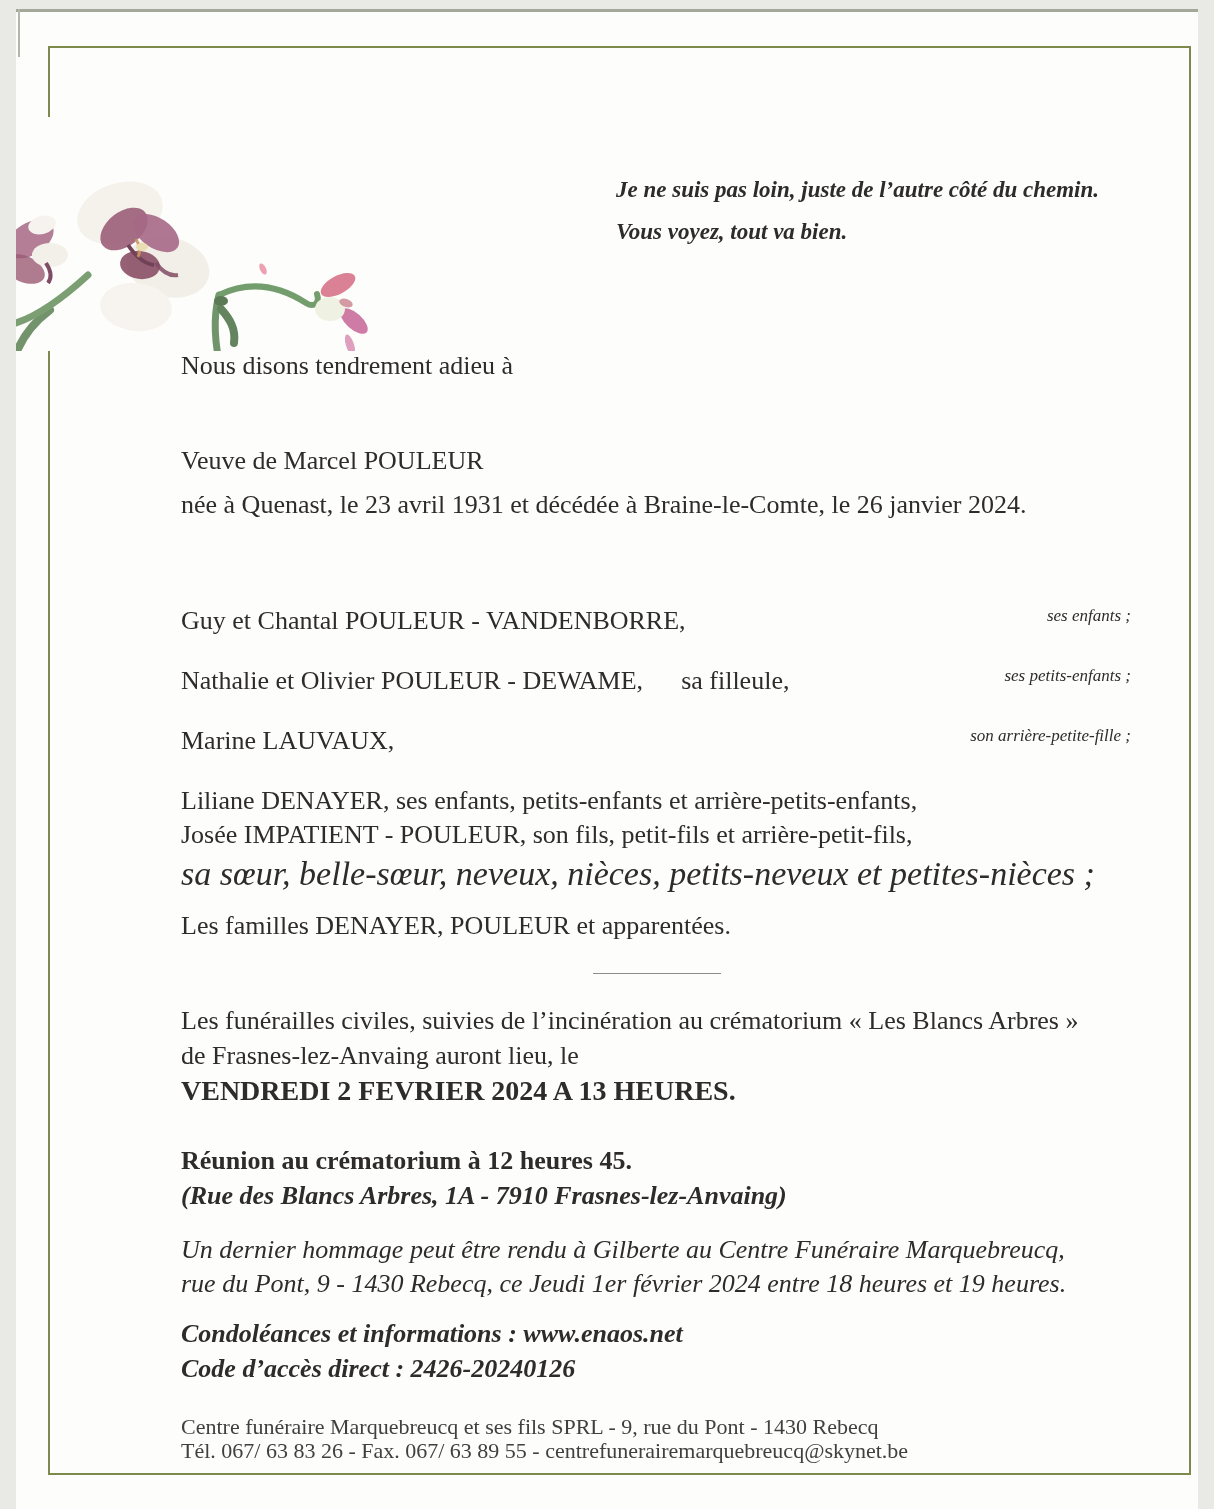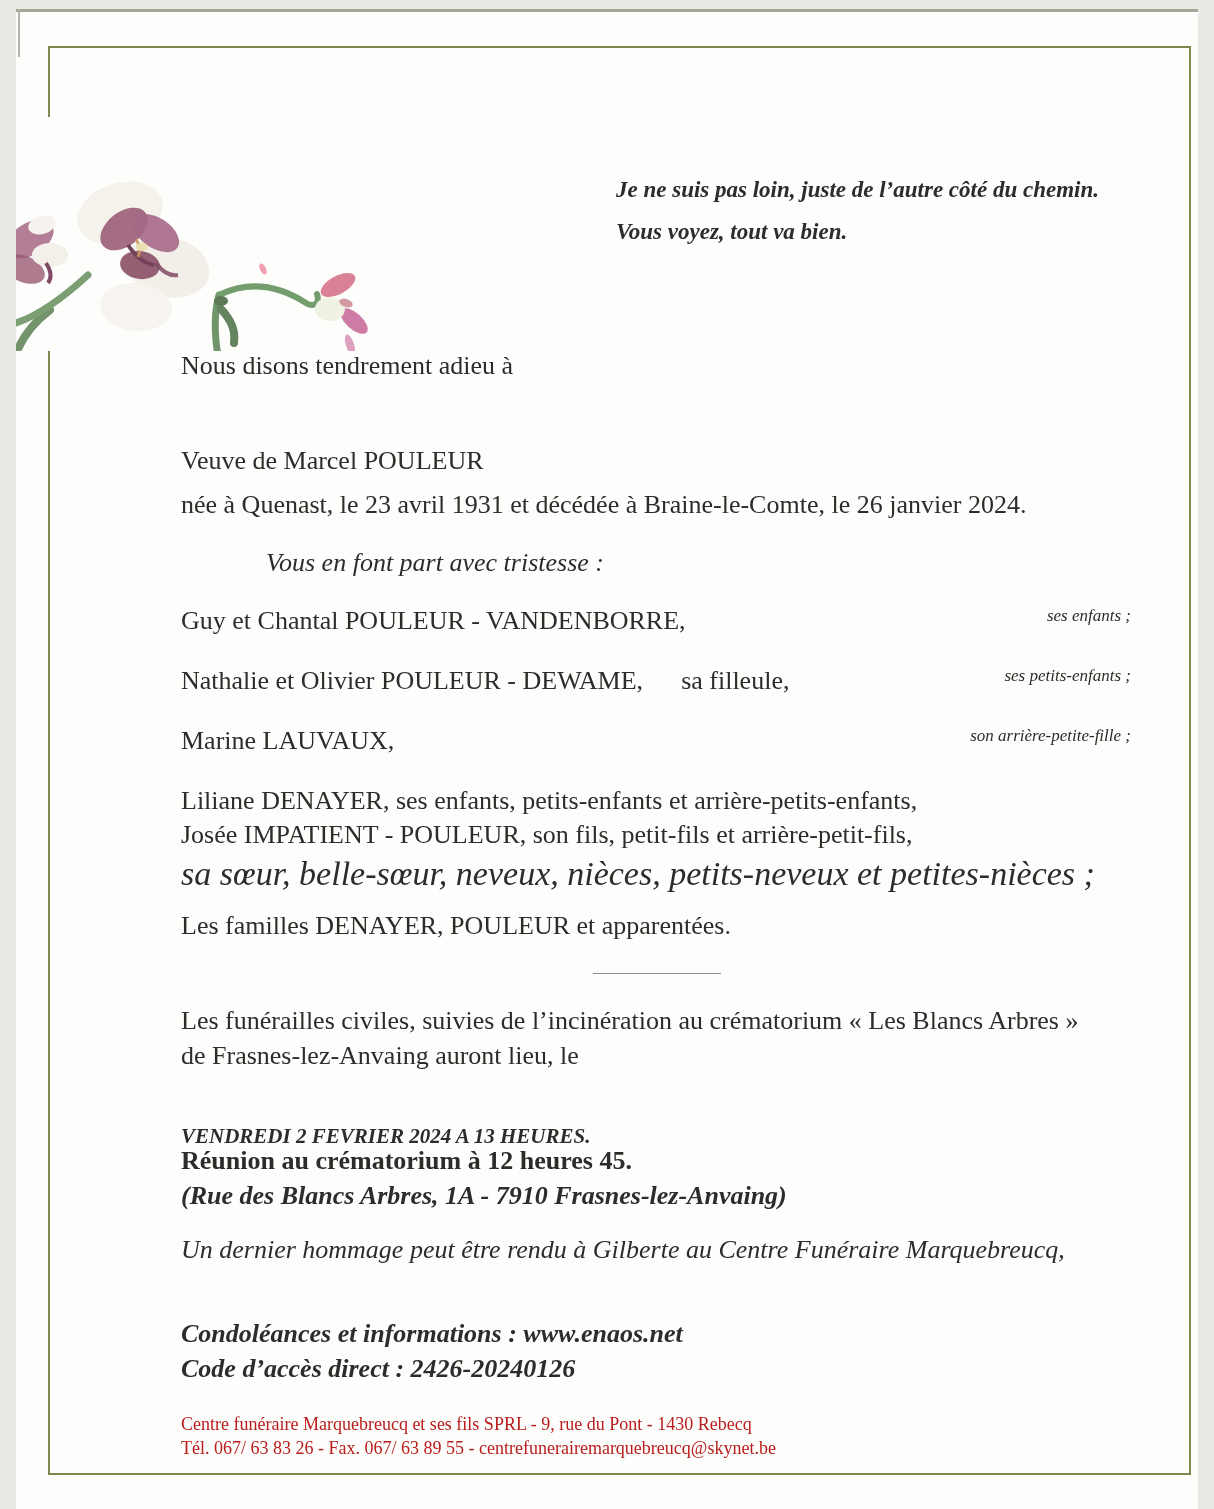"Vous en font part avec" div.t { html: <div>Vous en font part avec tristesse :</div> -> none }
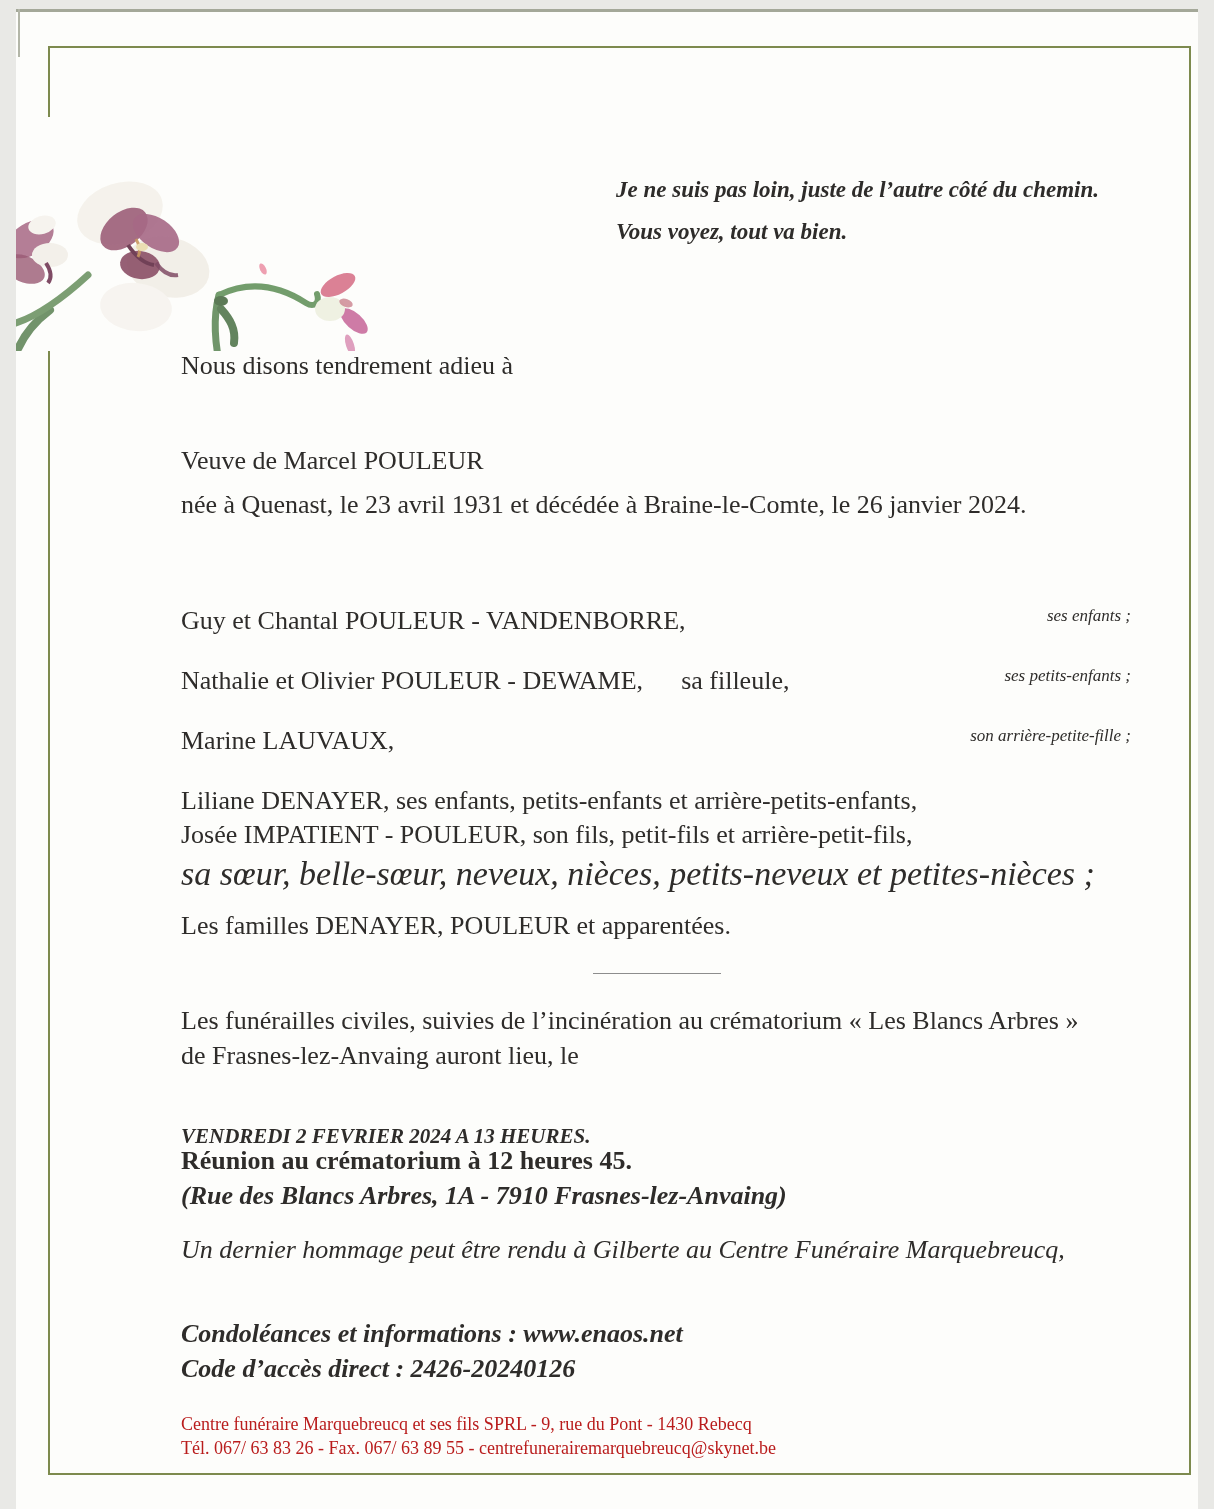"VENDREDI 2 FEVRIER 2024 A" div.t { font-size: 21px -> 28px; font-style: italic -> none; top: 1114px -> 1064px }
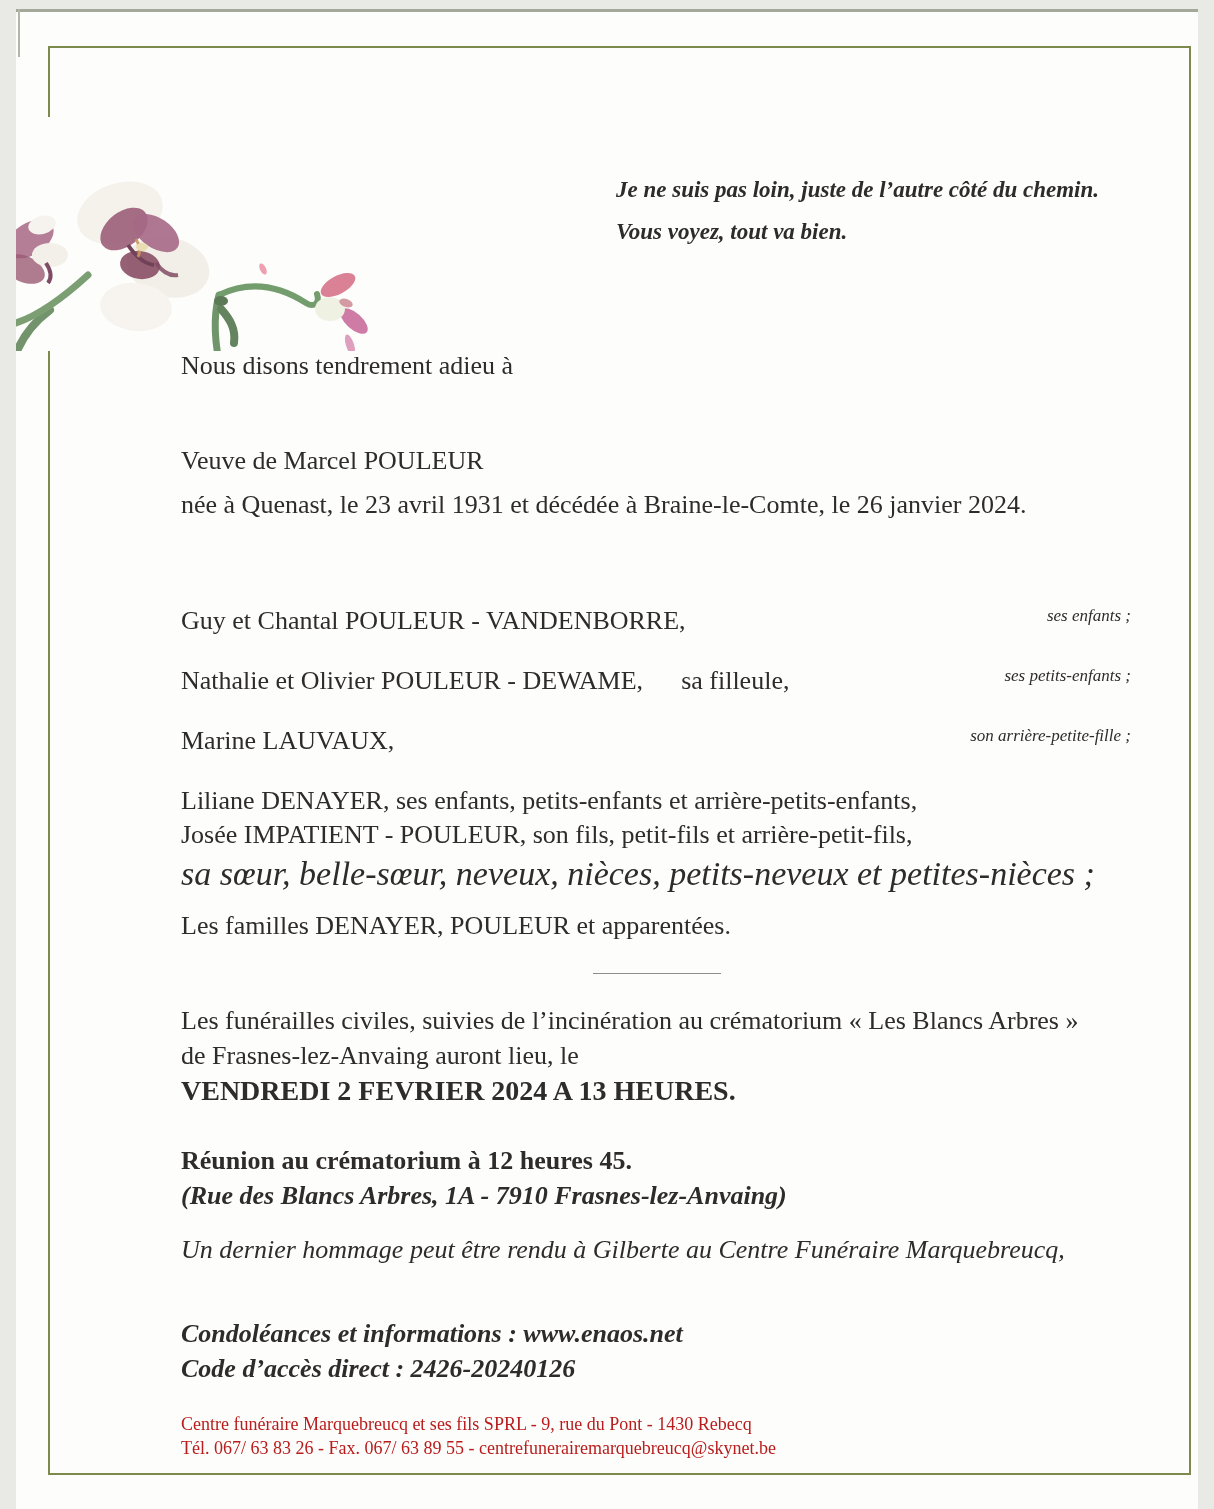"rue du Pont, 9 -" div.t { html: none -> <div>rue du Pont, 9 - 1430 Rebecq, ce Jeudi 1er février 2024 entre 18 heures et 19 heures.</div> }
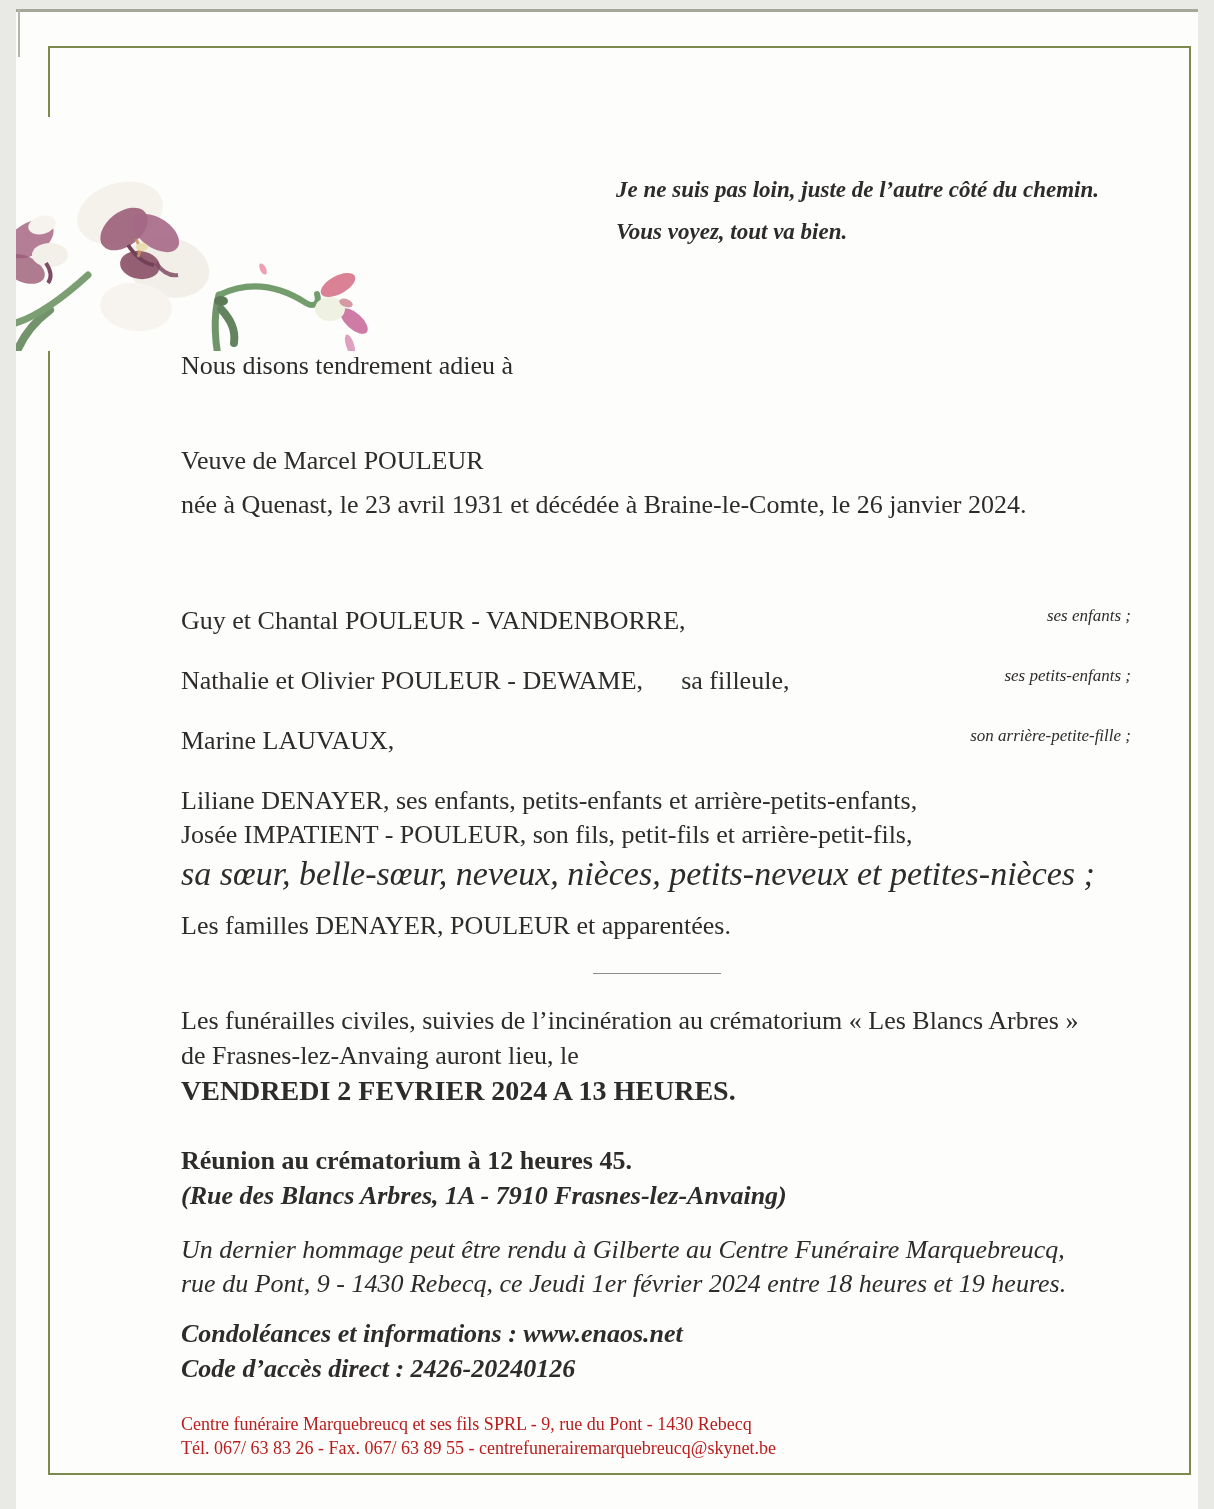"Centre funéraire Marquebreucq et ses" .footer { color: #b91c1c -> #404040; font-size: 18px -> 22px }
